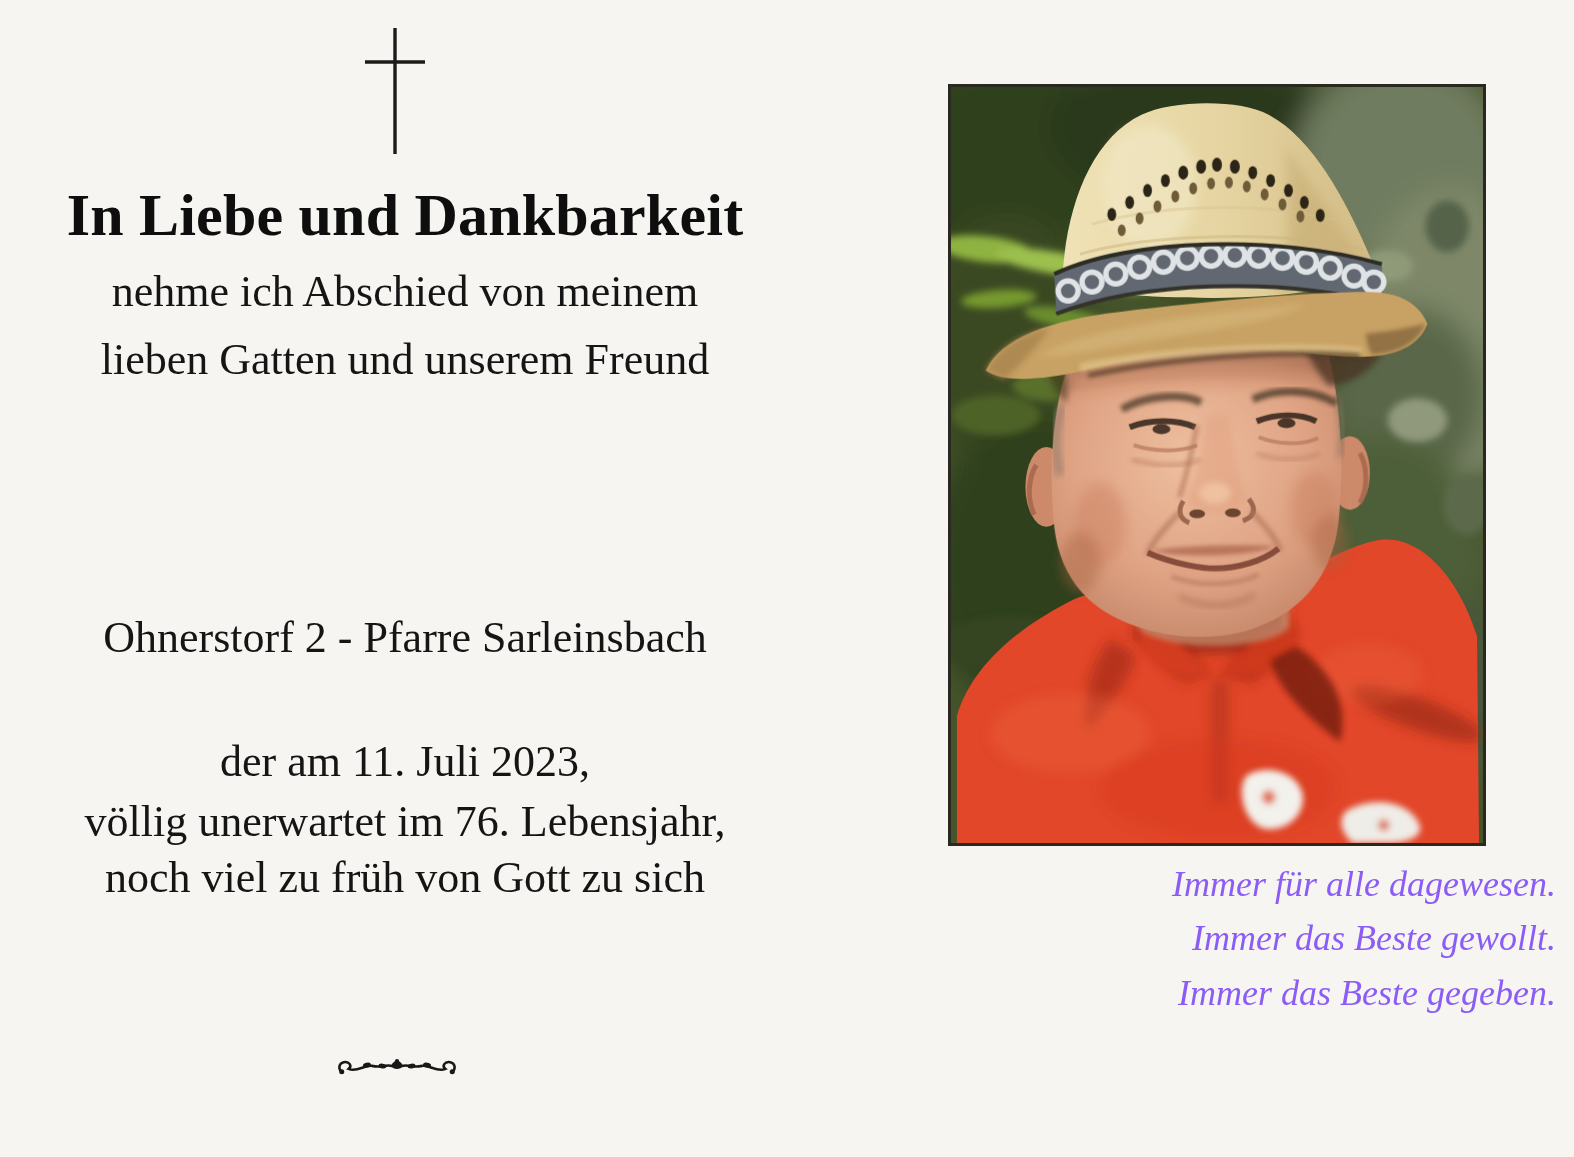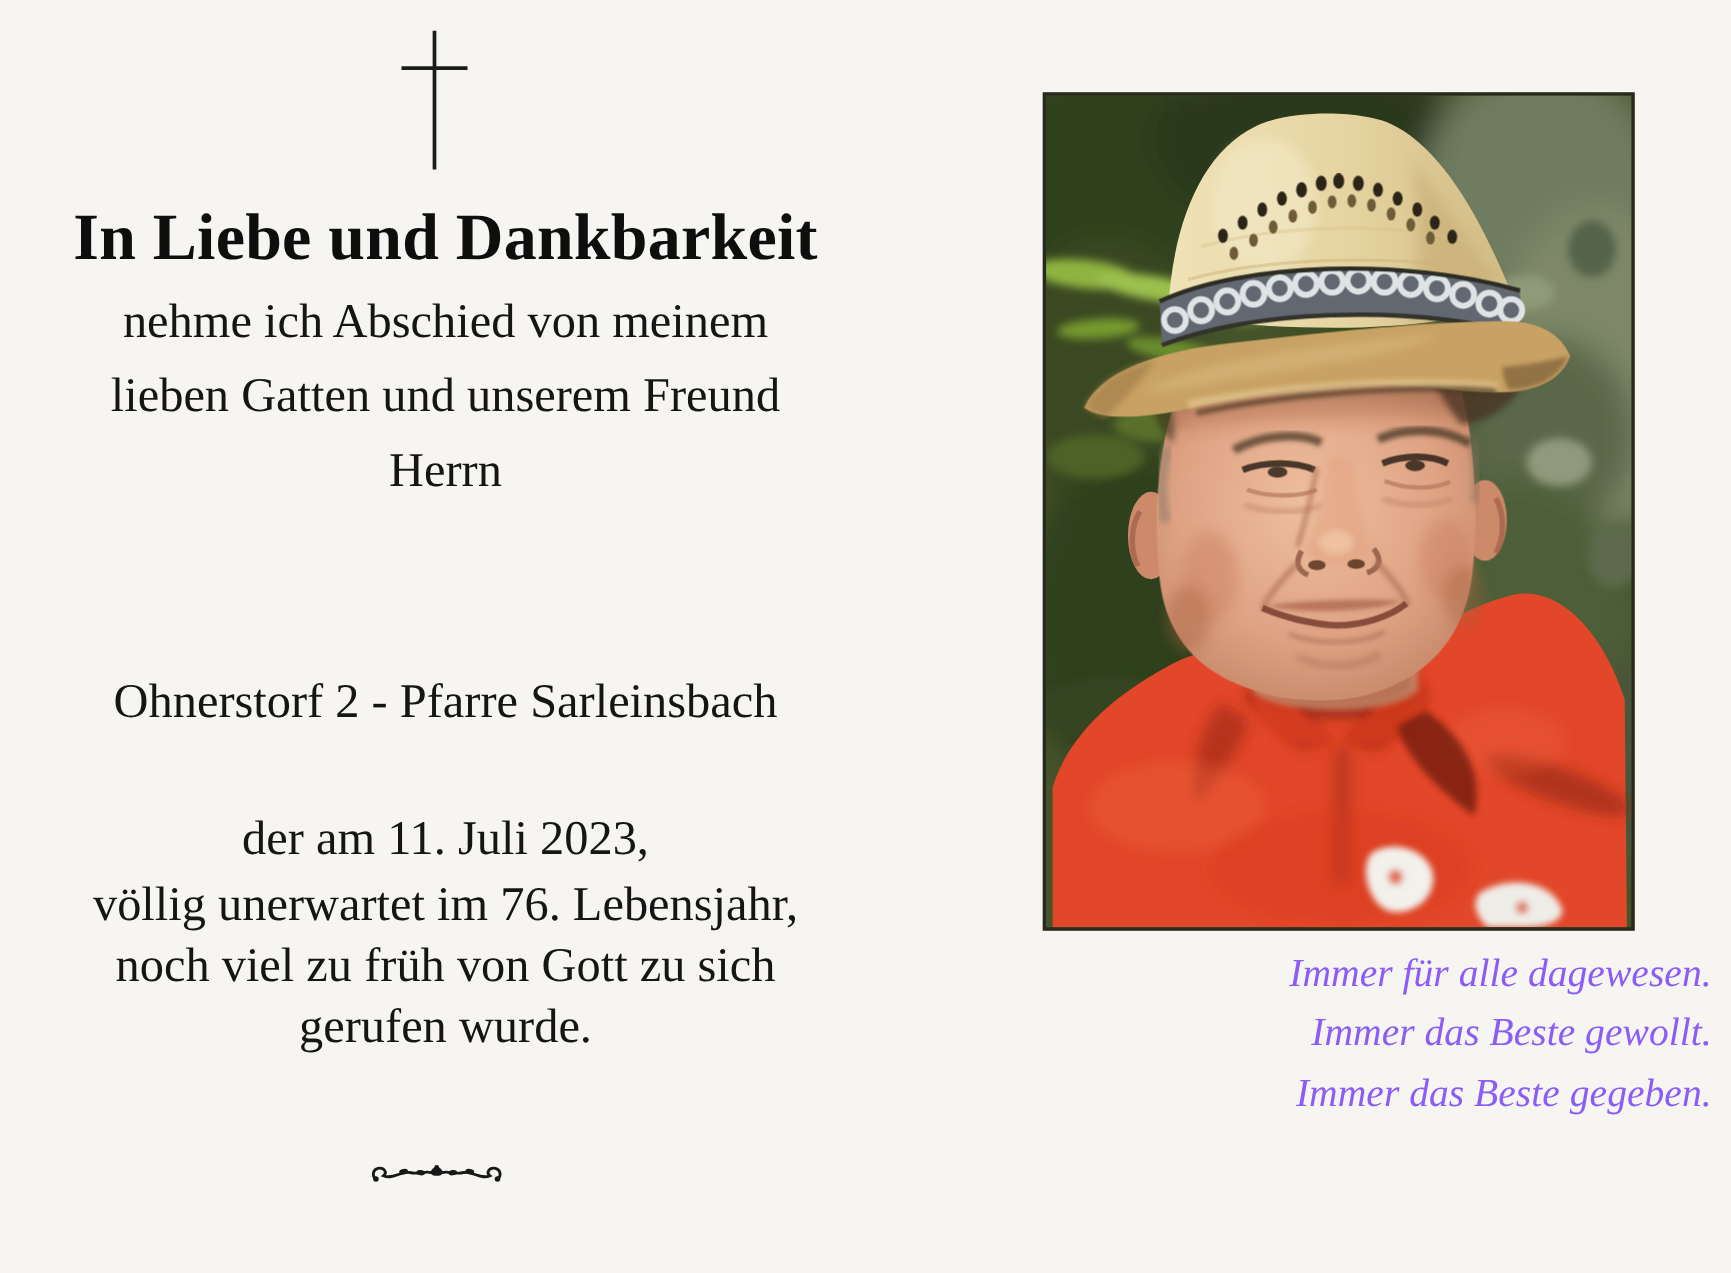"Herrn" div.line { html: <div>Herrn</div> -> none }
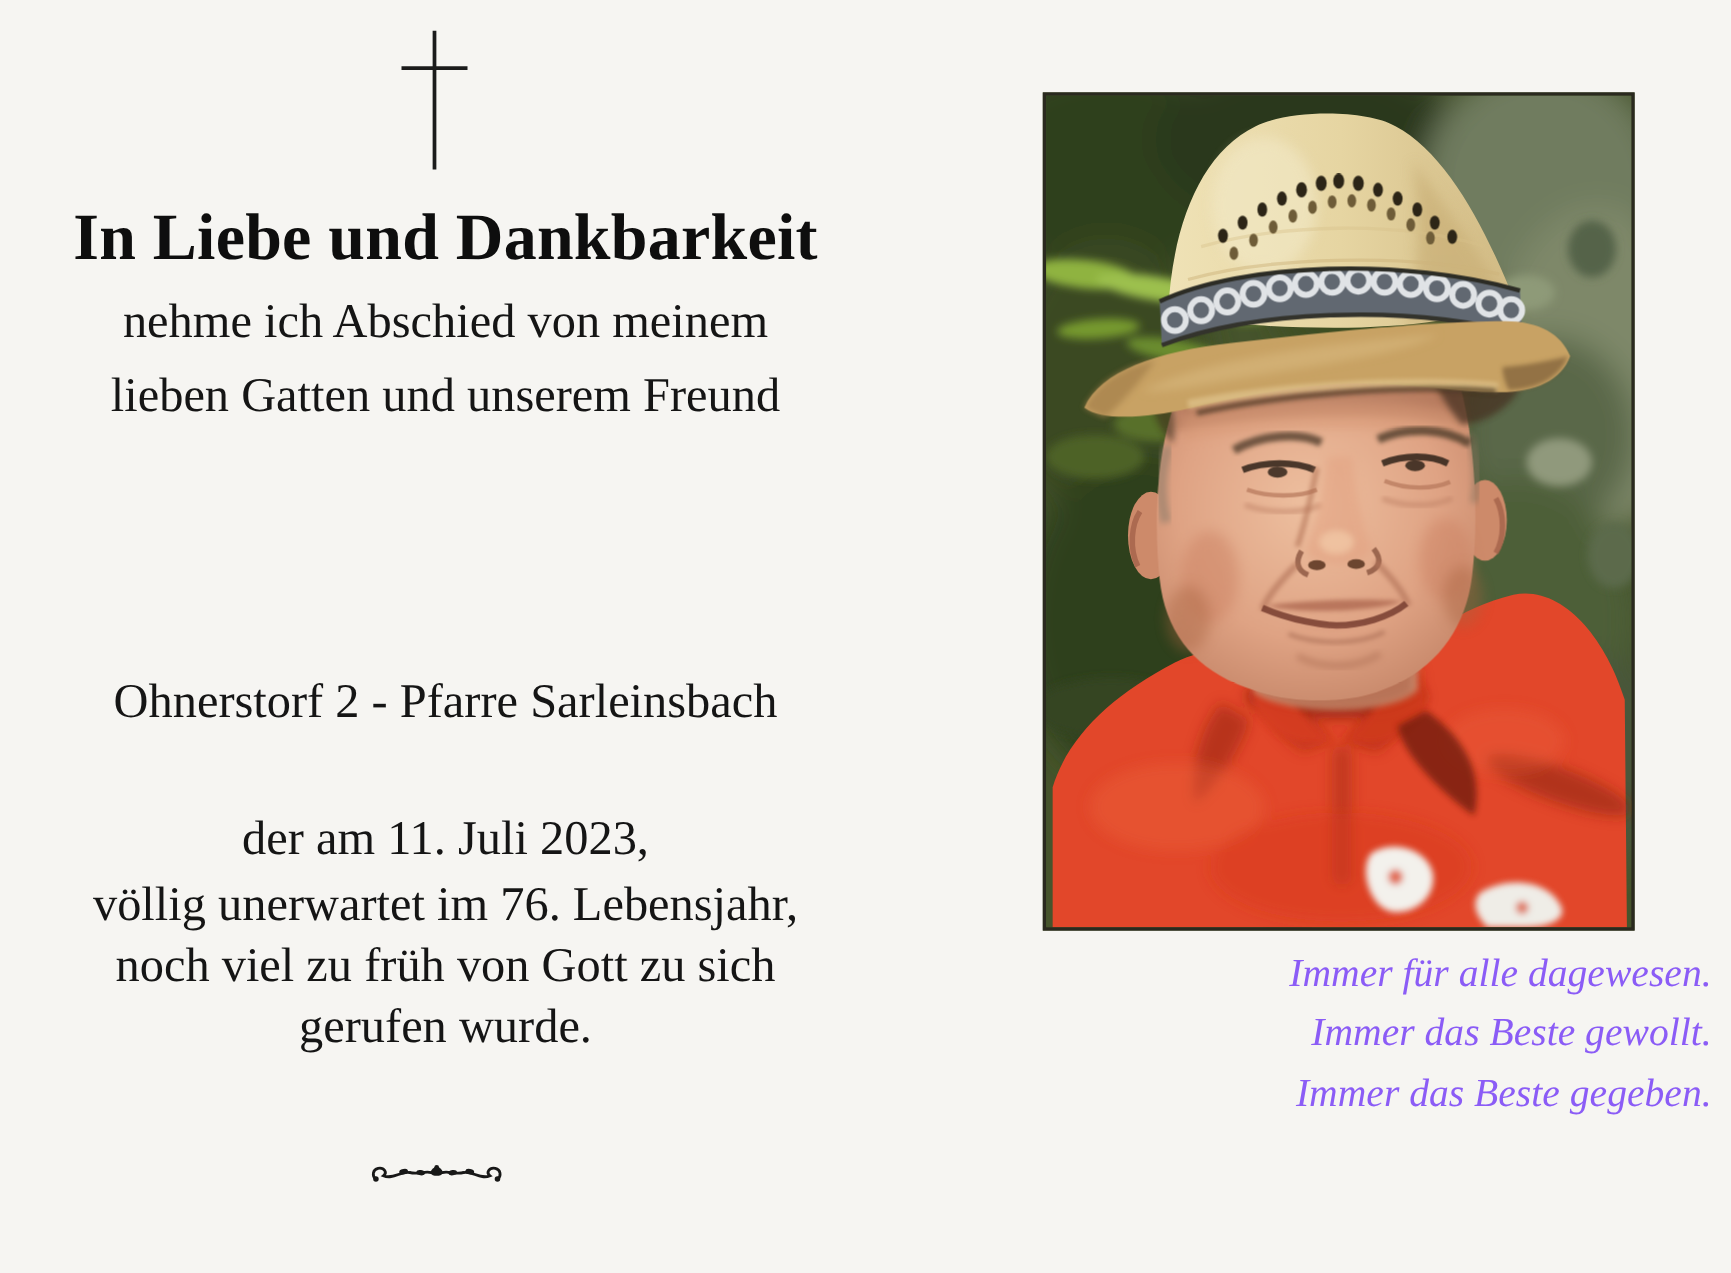"gerufen wurde." div.line { html: <div>gerufen wurde.</div> -> none }
